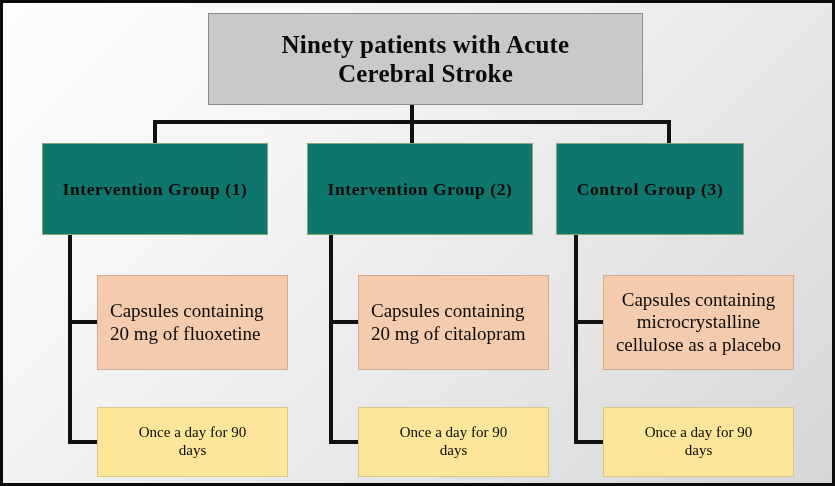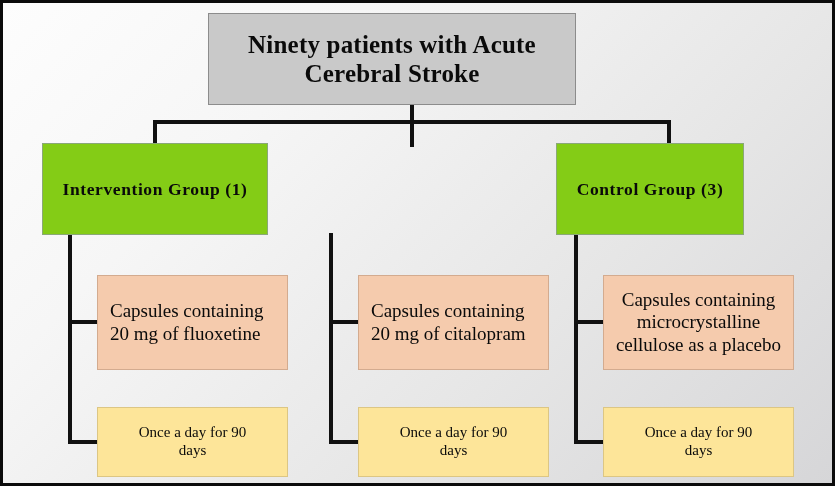"Ninety patients with Acute" div.node { width: 368px -> 435px }
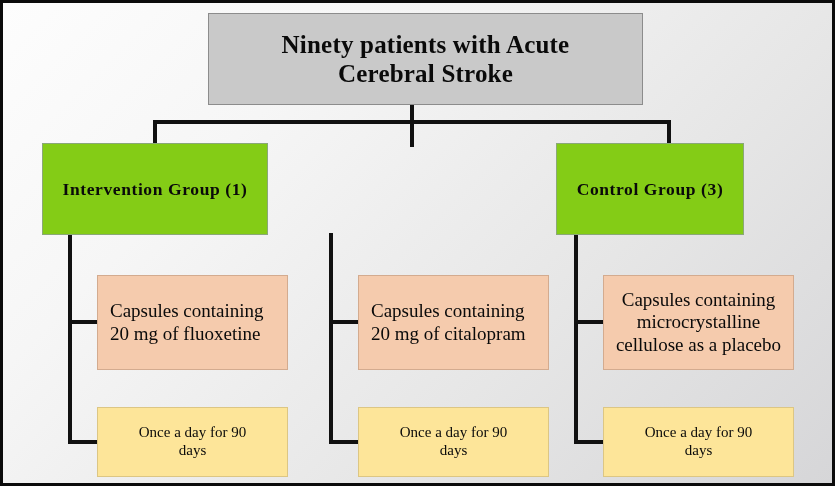"Intervention Group (1)" .node.group { background: #84cc16 -> #0f766e }
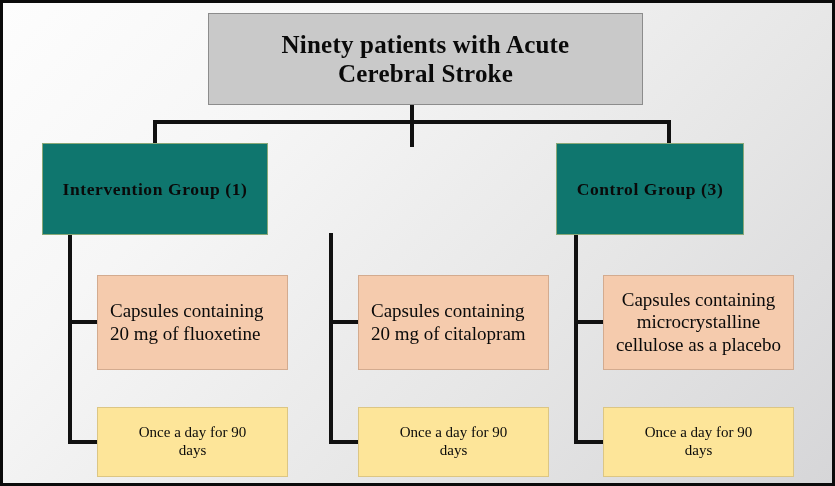"Intervention Group (2)" div.node { html: none -> <div>Intervention Group (2)</div> }
